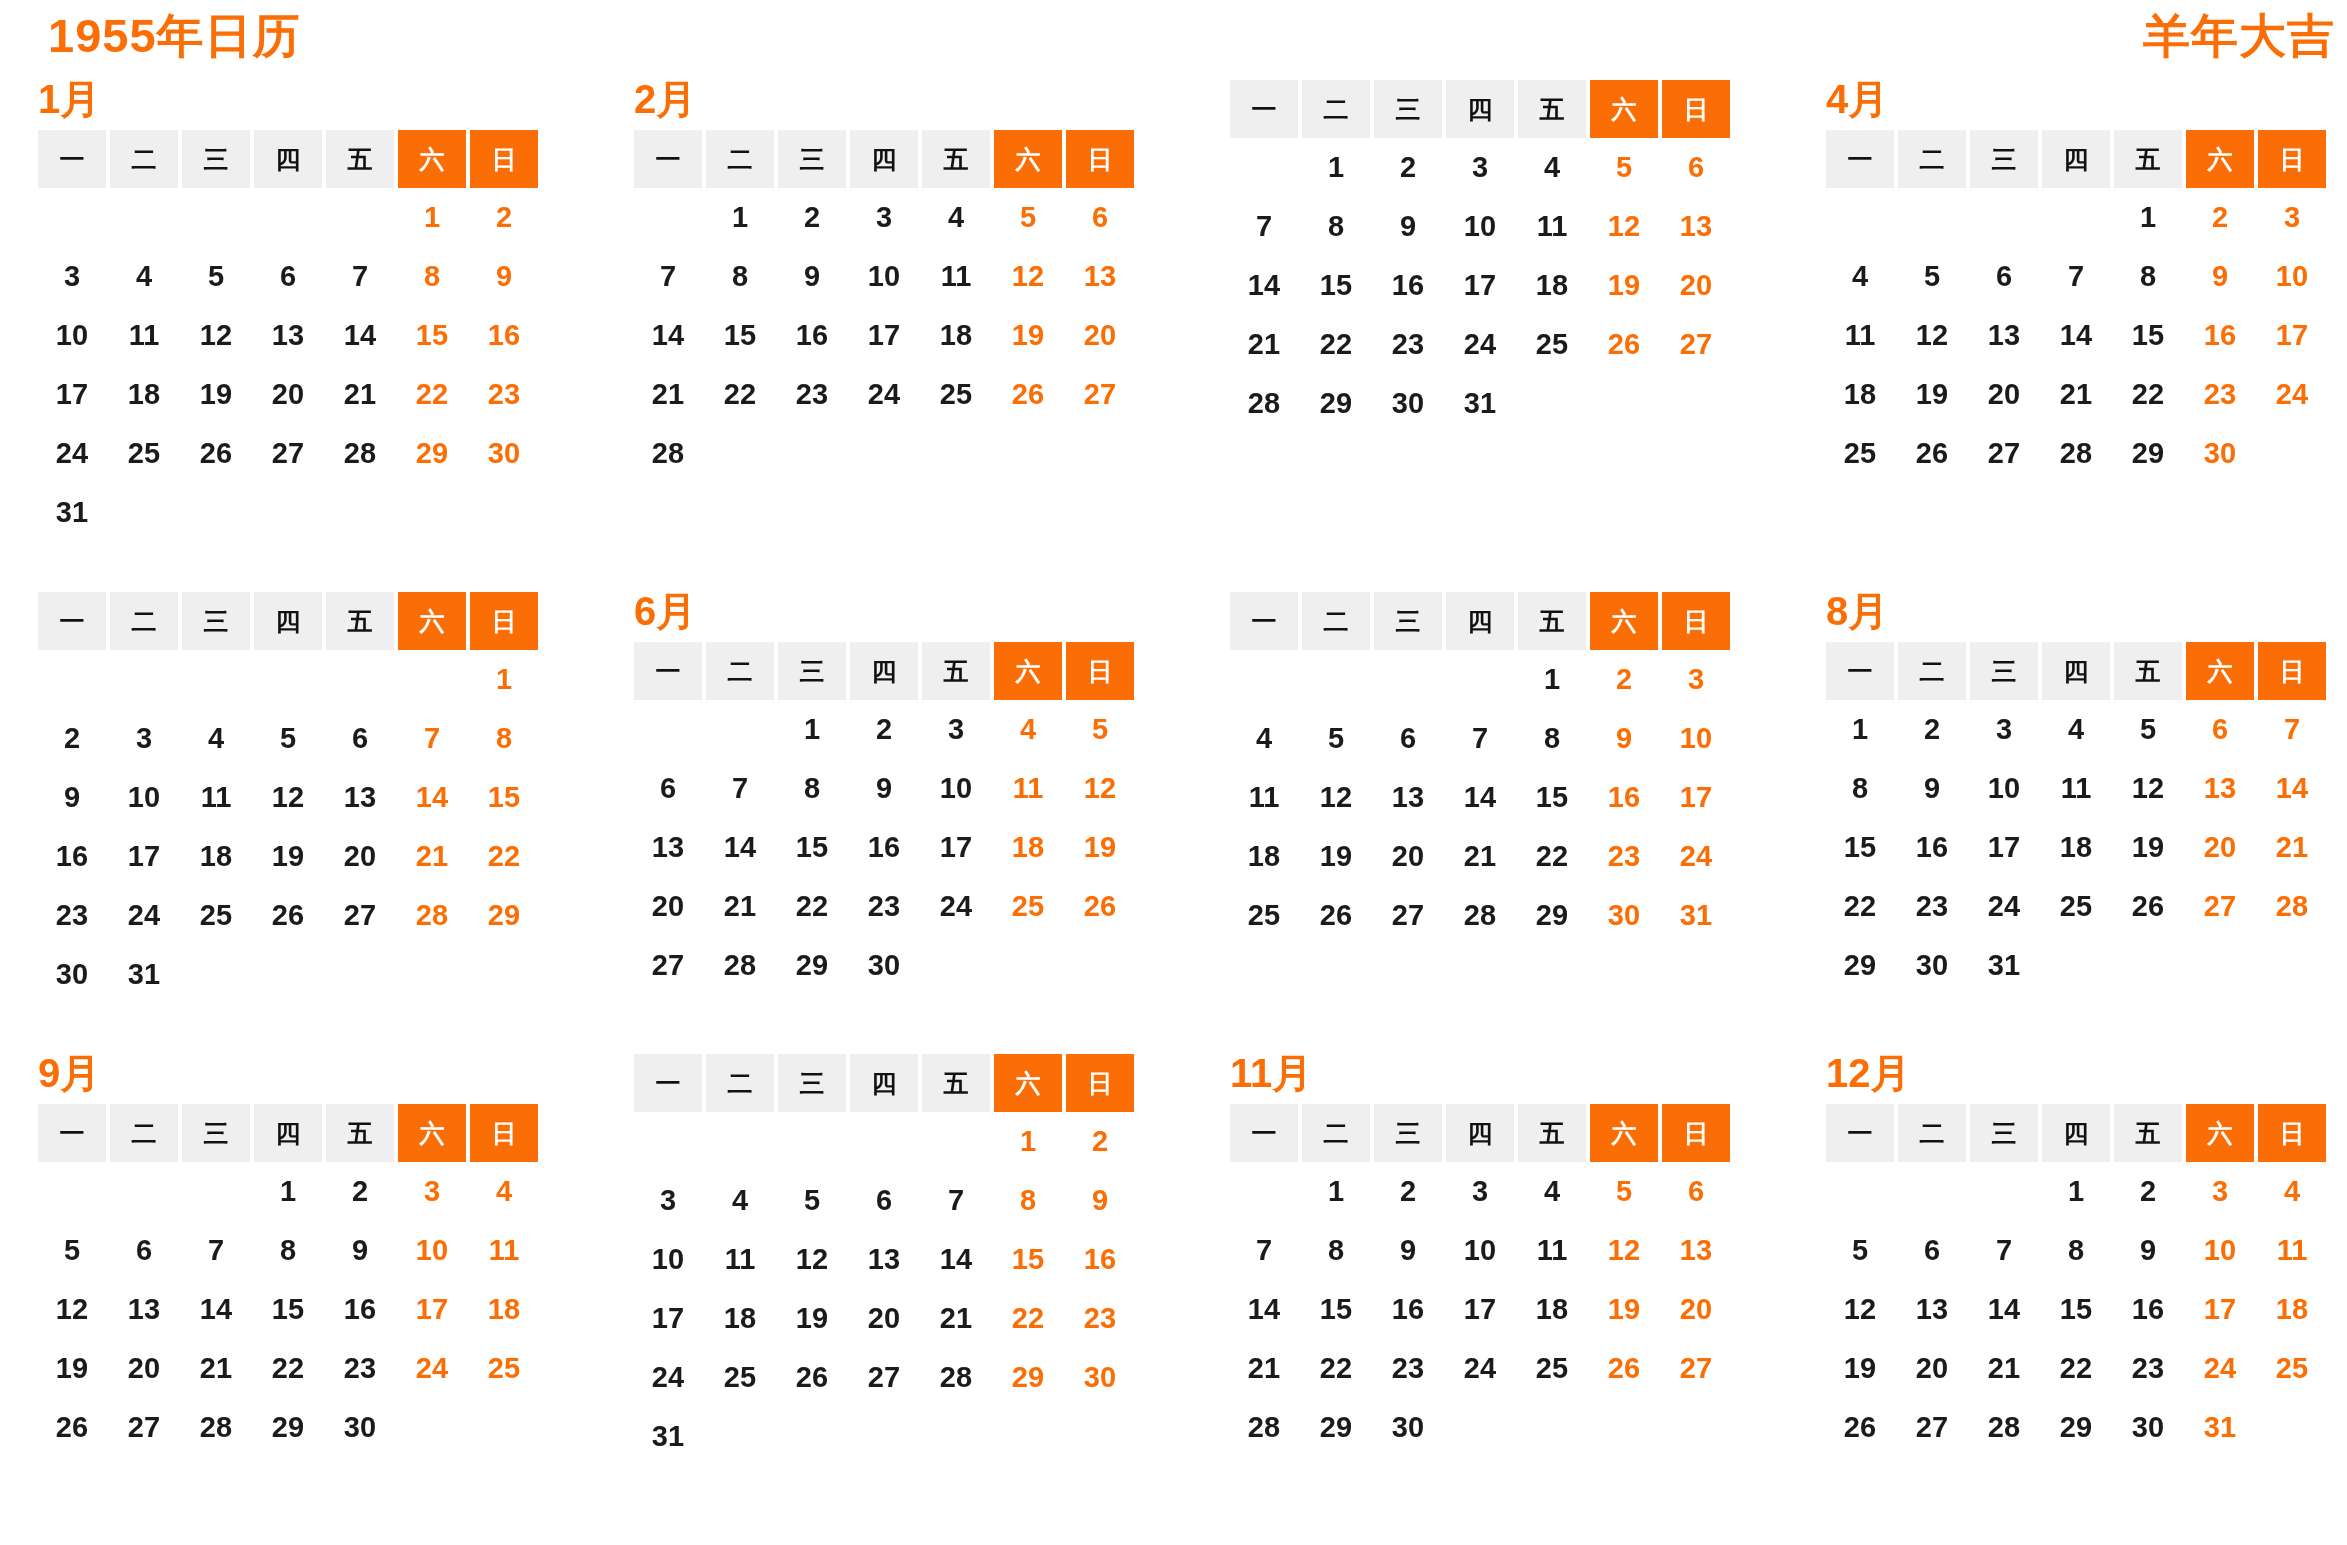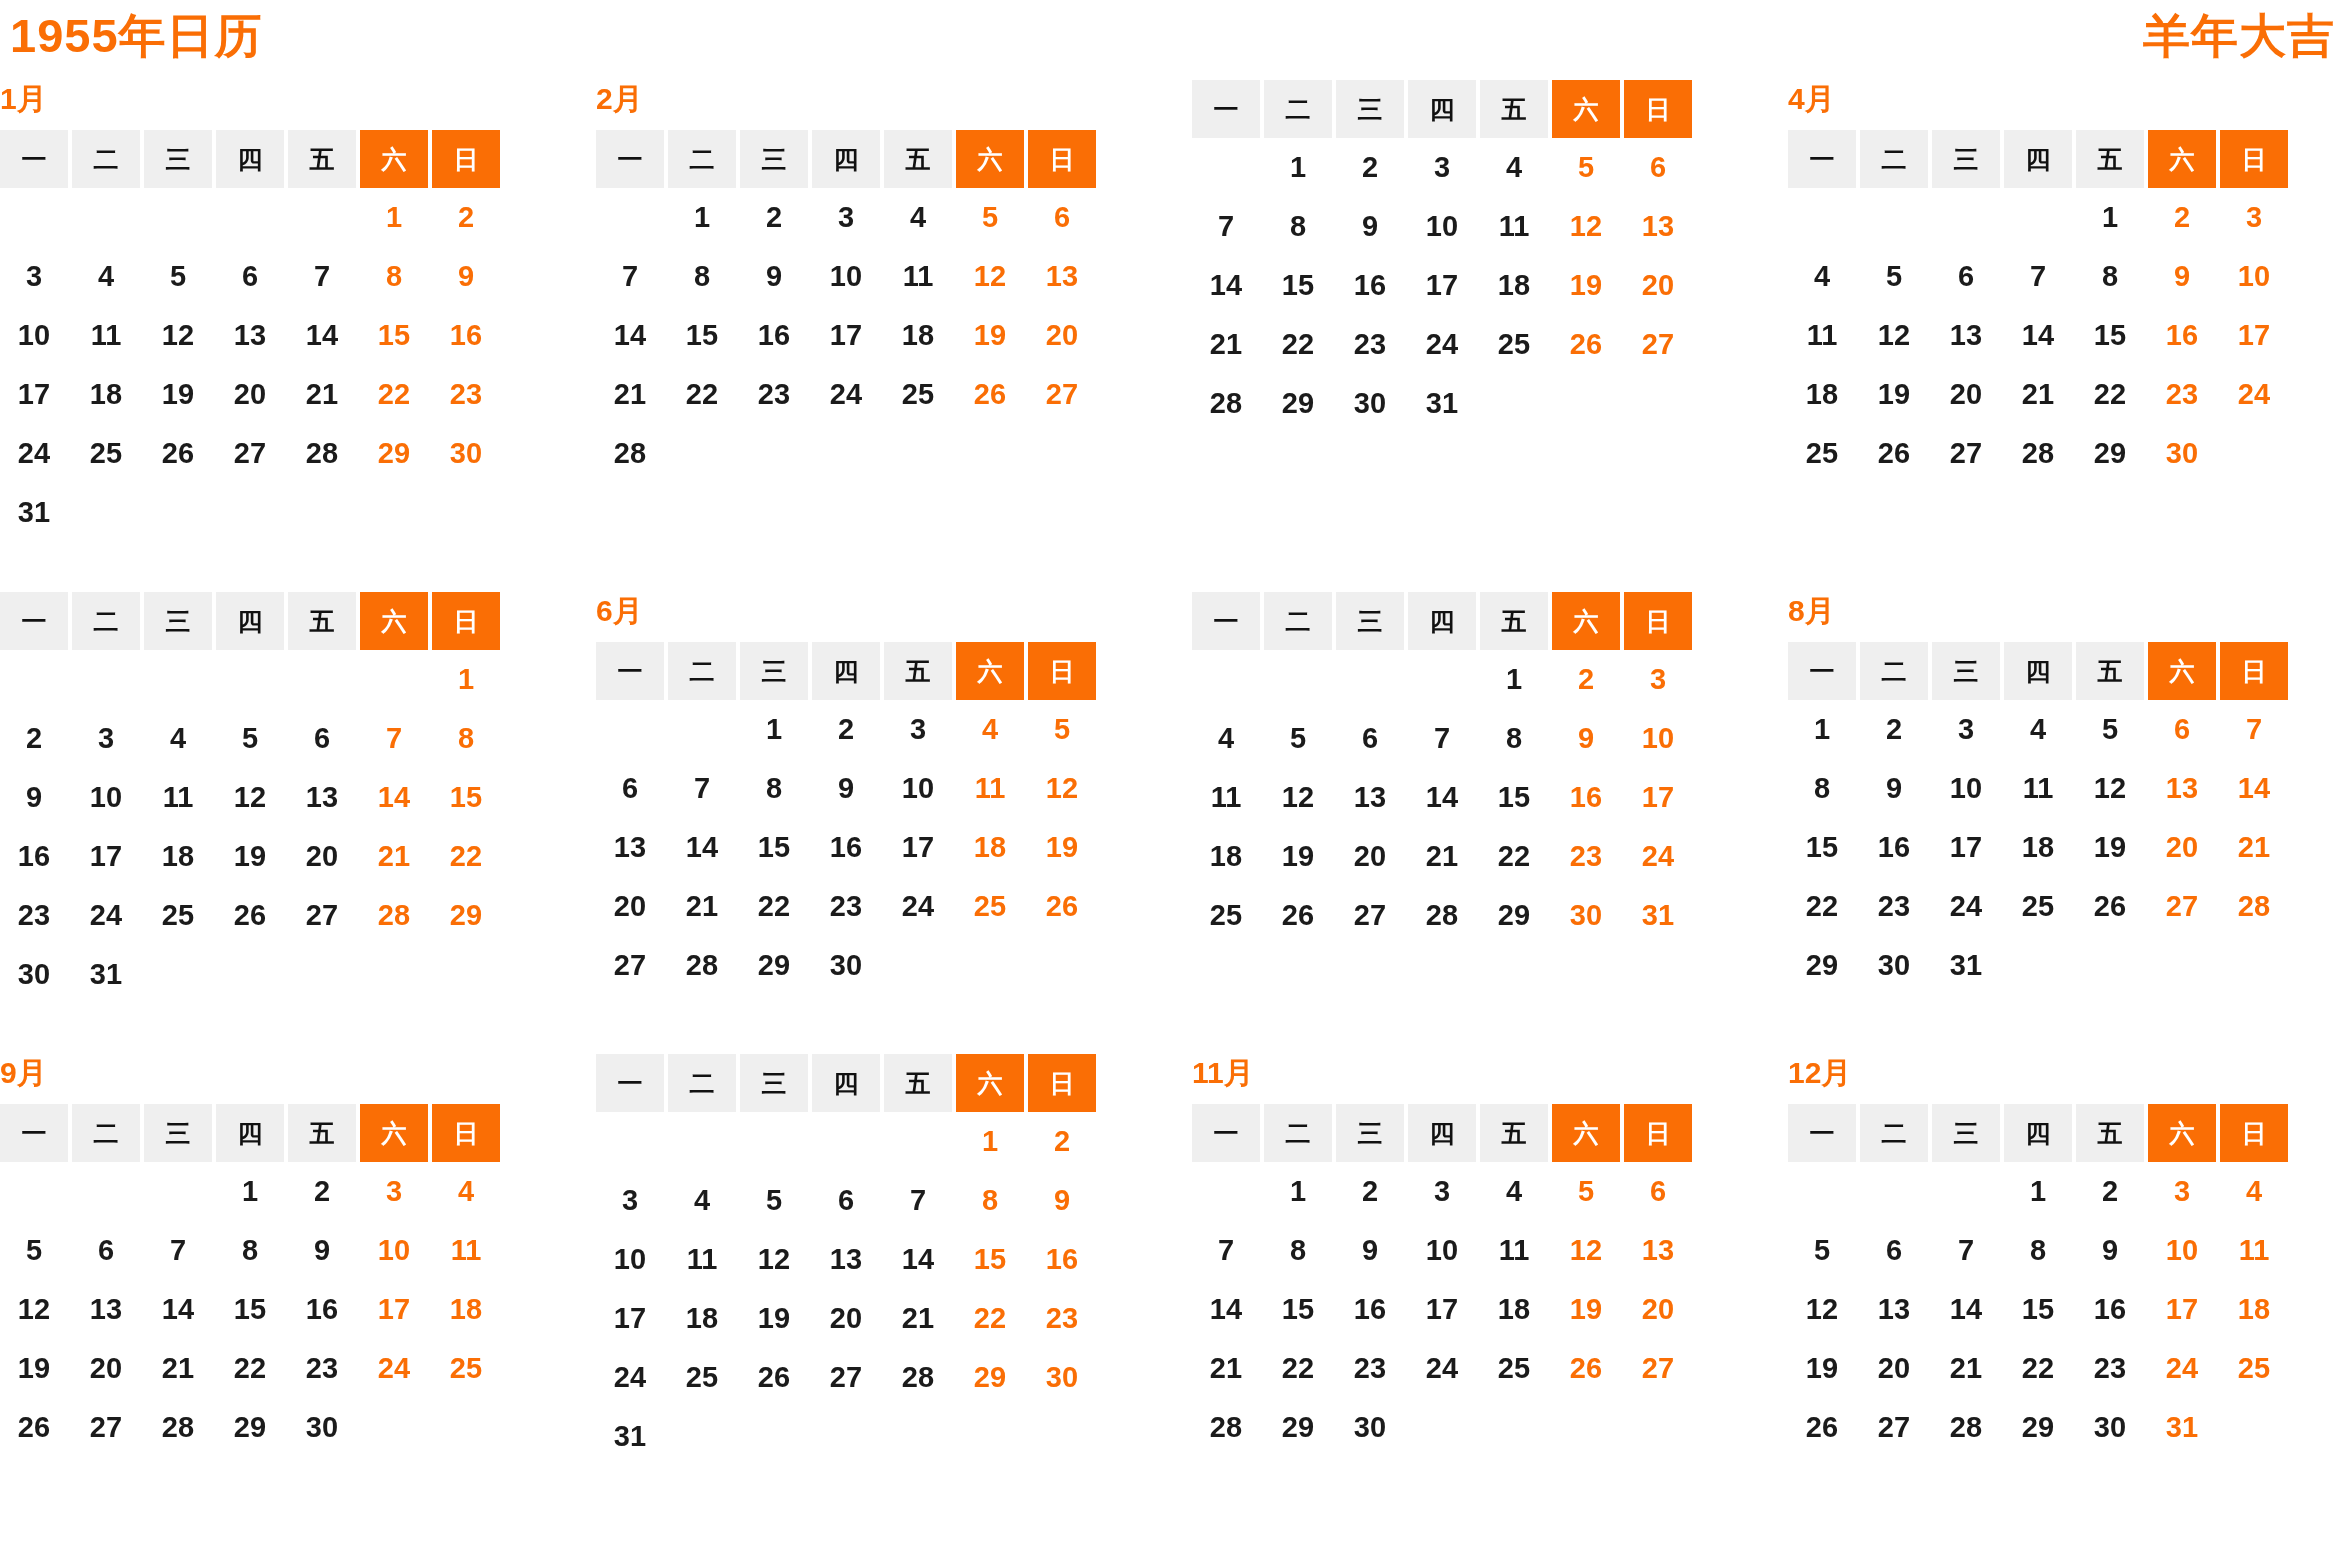"1955年日历" .page { padding-left: none -> 38px }
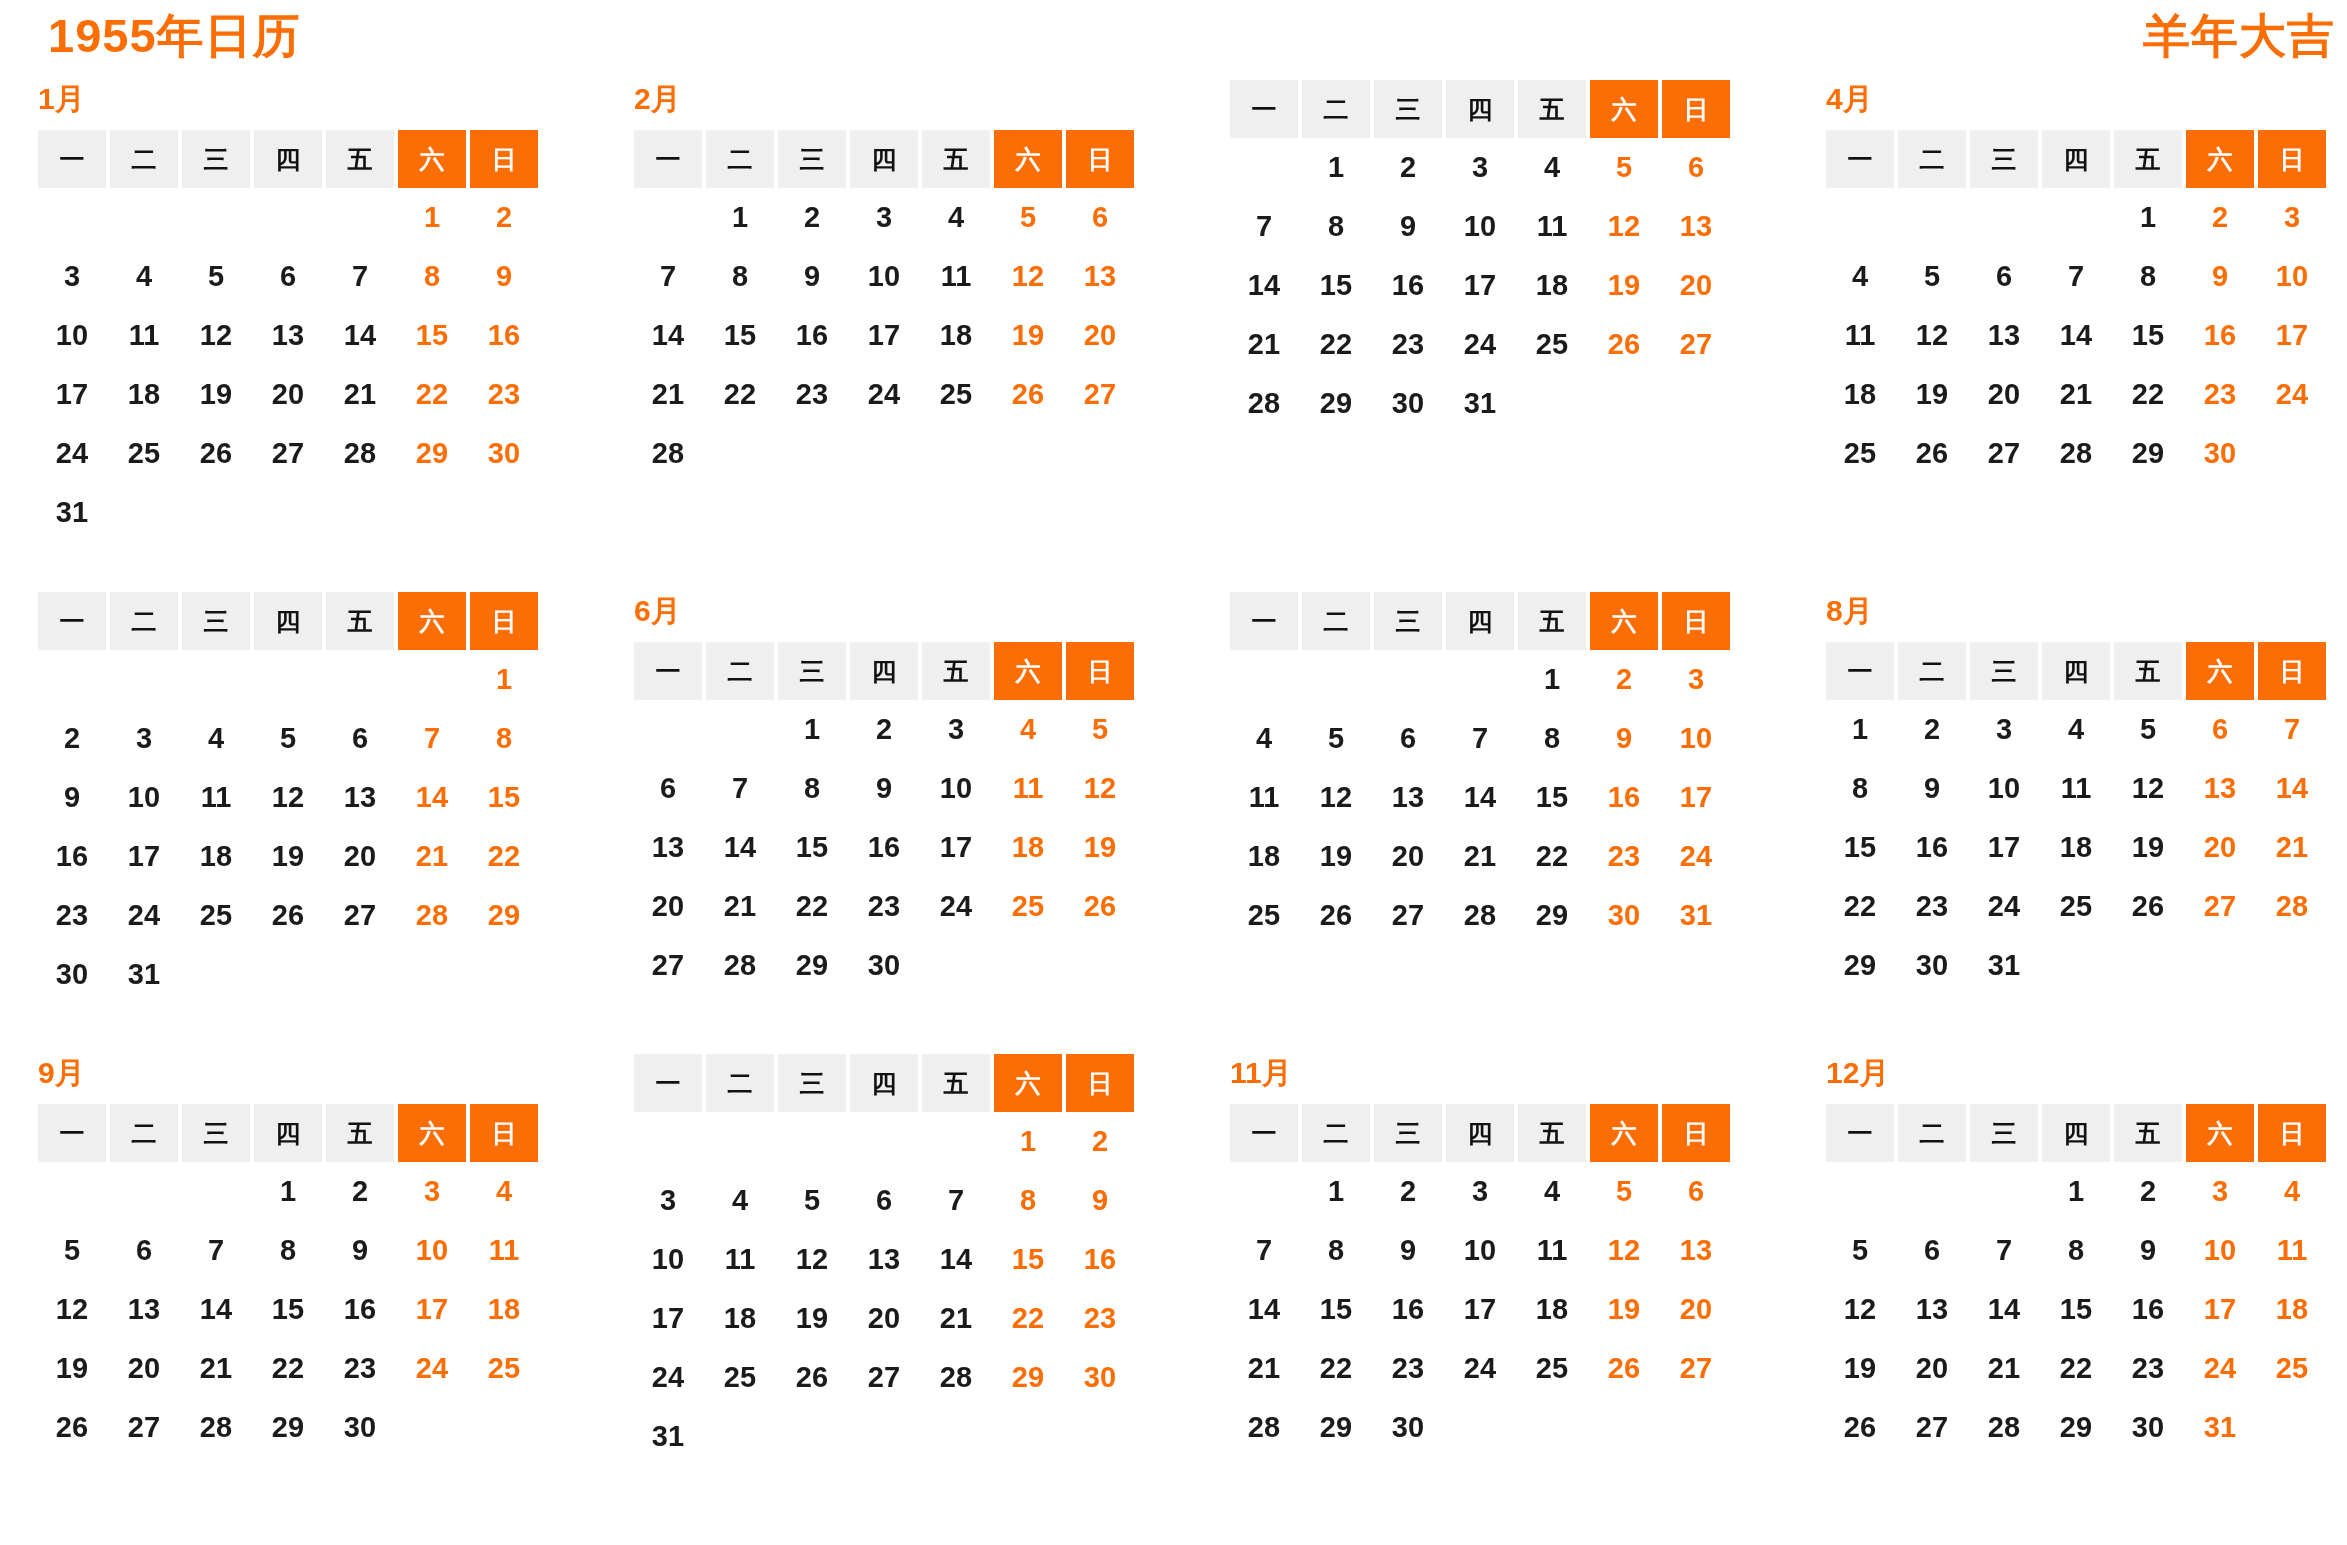"1月" .month-label { font-size: 30px -> 40px }
